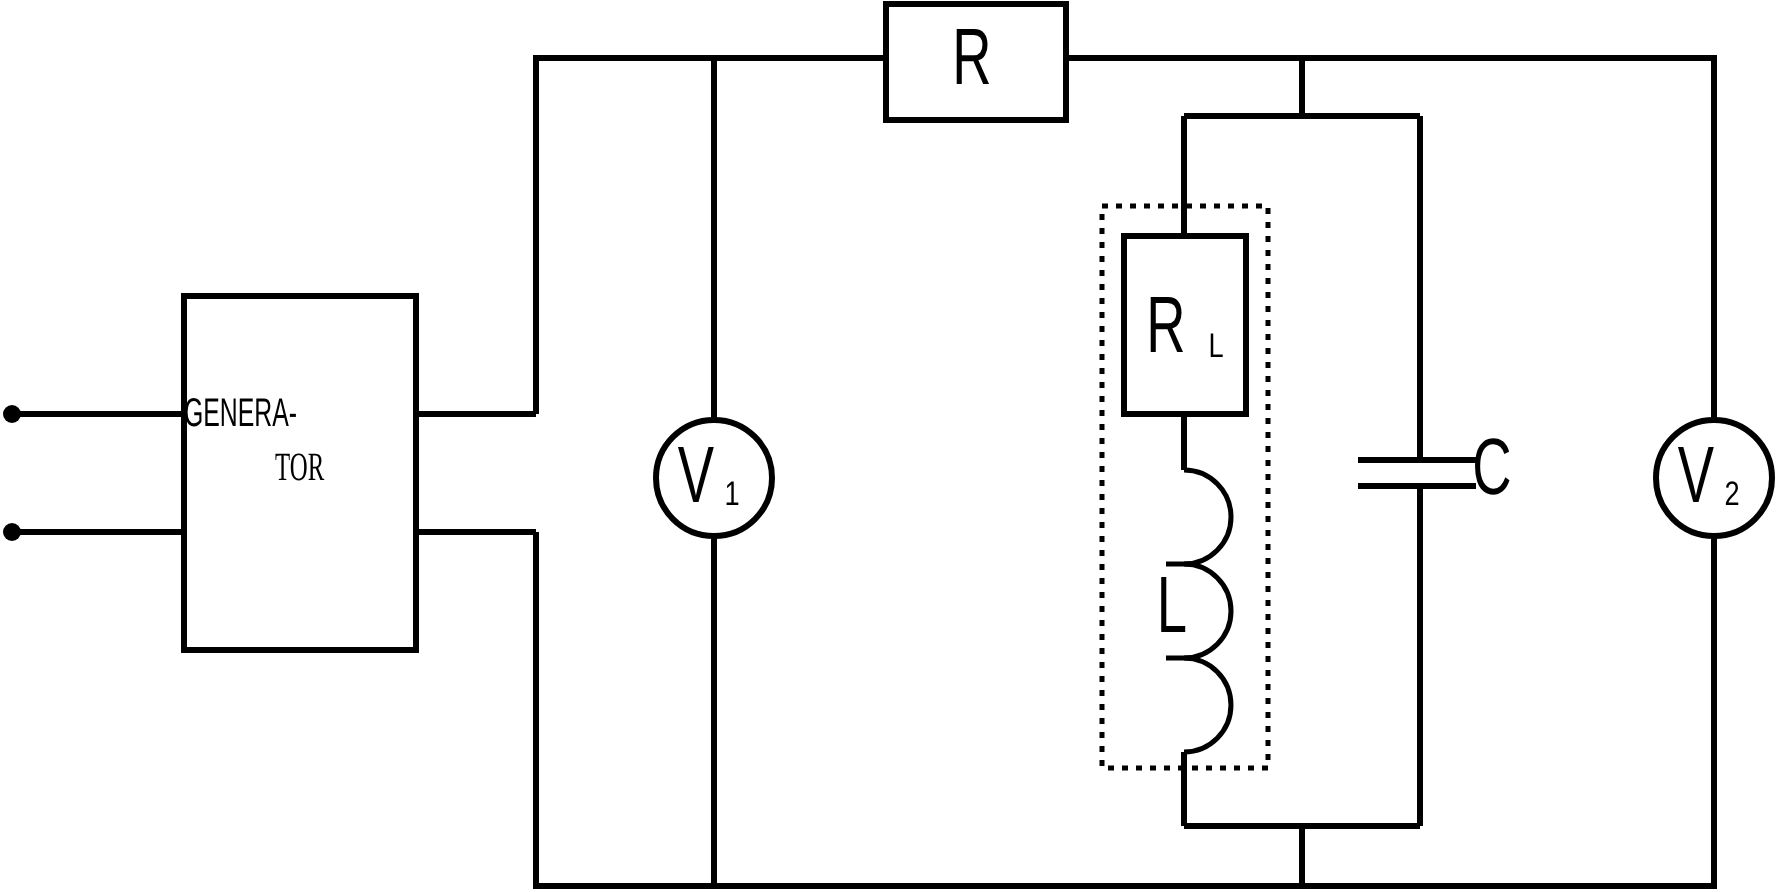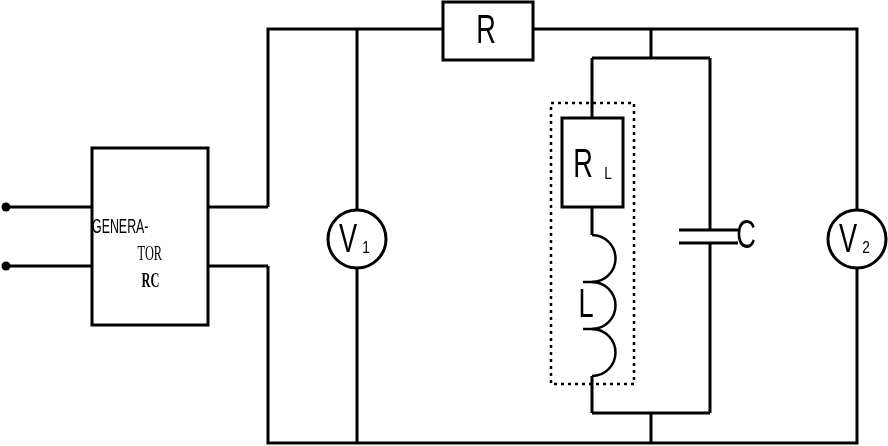"GENERA-" #generator-text { margin-top: 19px -> none }
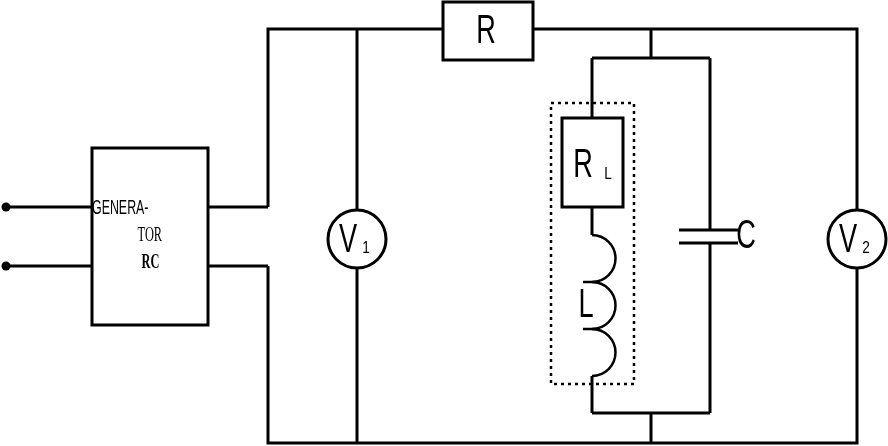"RC" span.gen-line { html: <span><span>RC</span></span> -> none }
